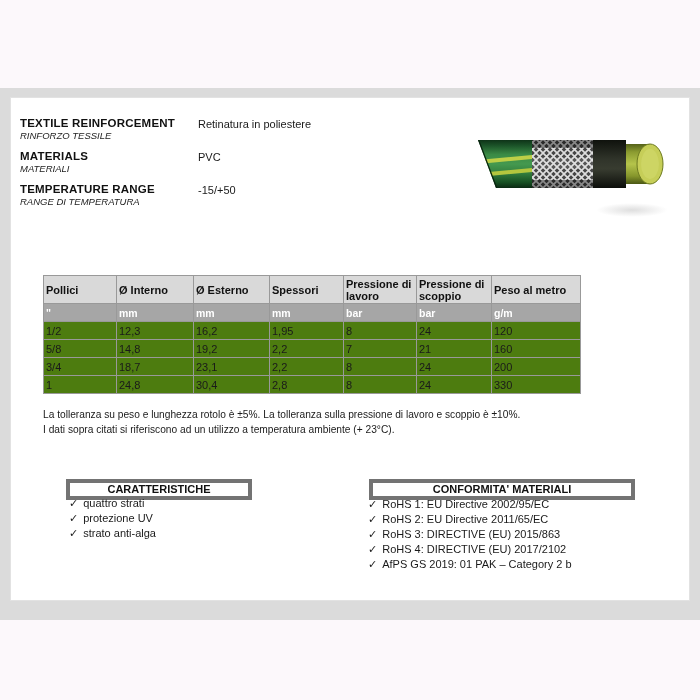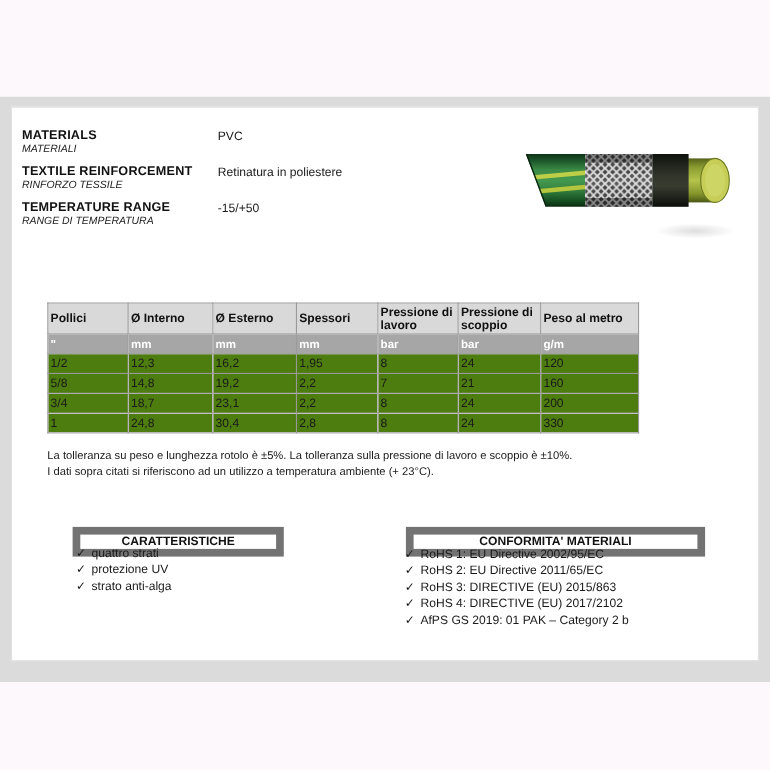"MATERIALS" div.spec-row { order: before "TEXTILE REINFORCEMENT" -> after "TEXTILE REINFORCEMENT" }
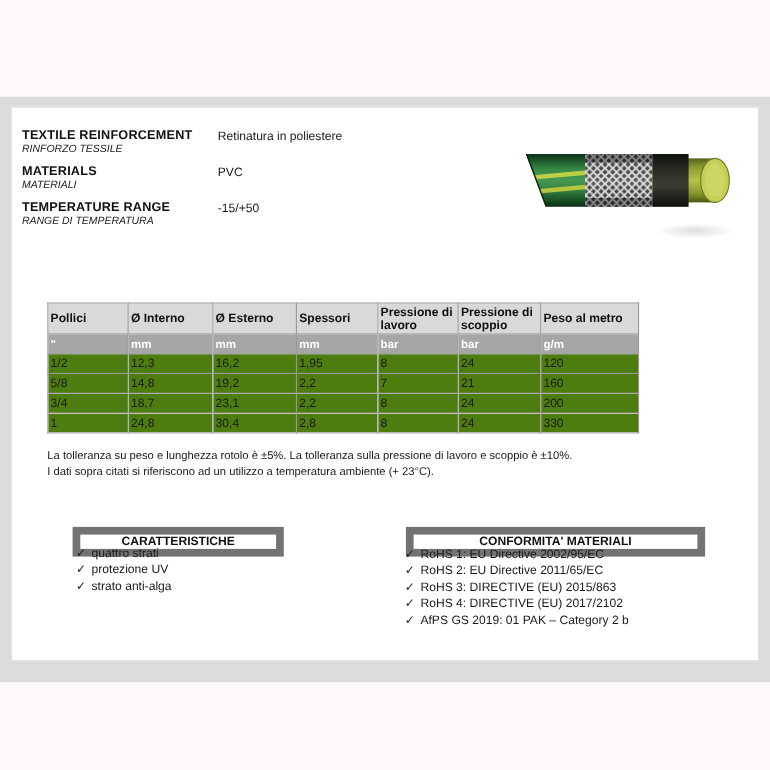"CARATTERISTICHE" .box { border: 7px solid #737373 -> 4px solid #737373 }
